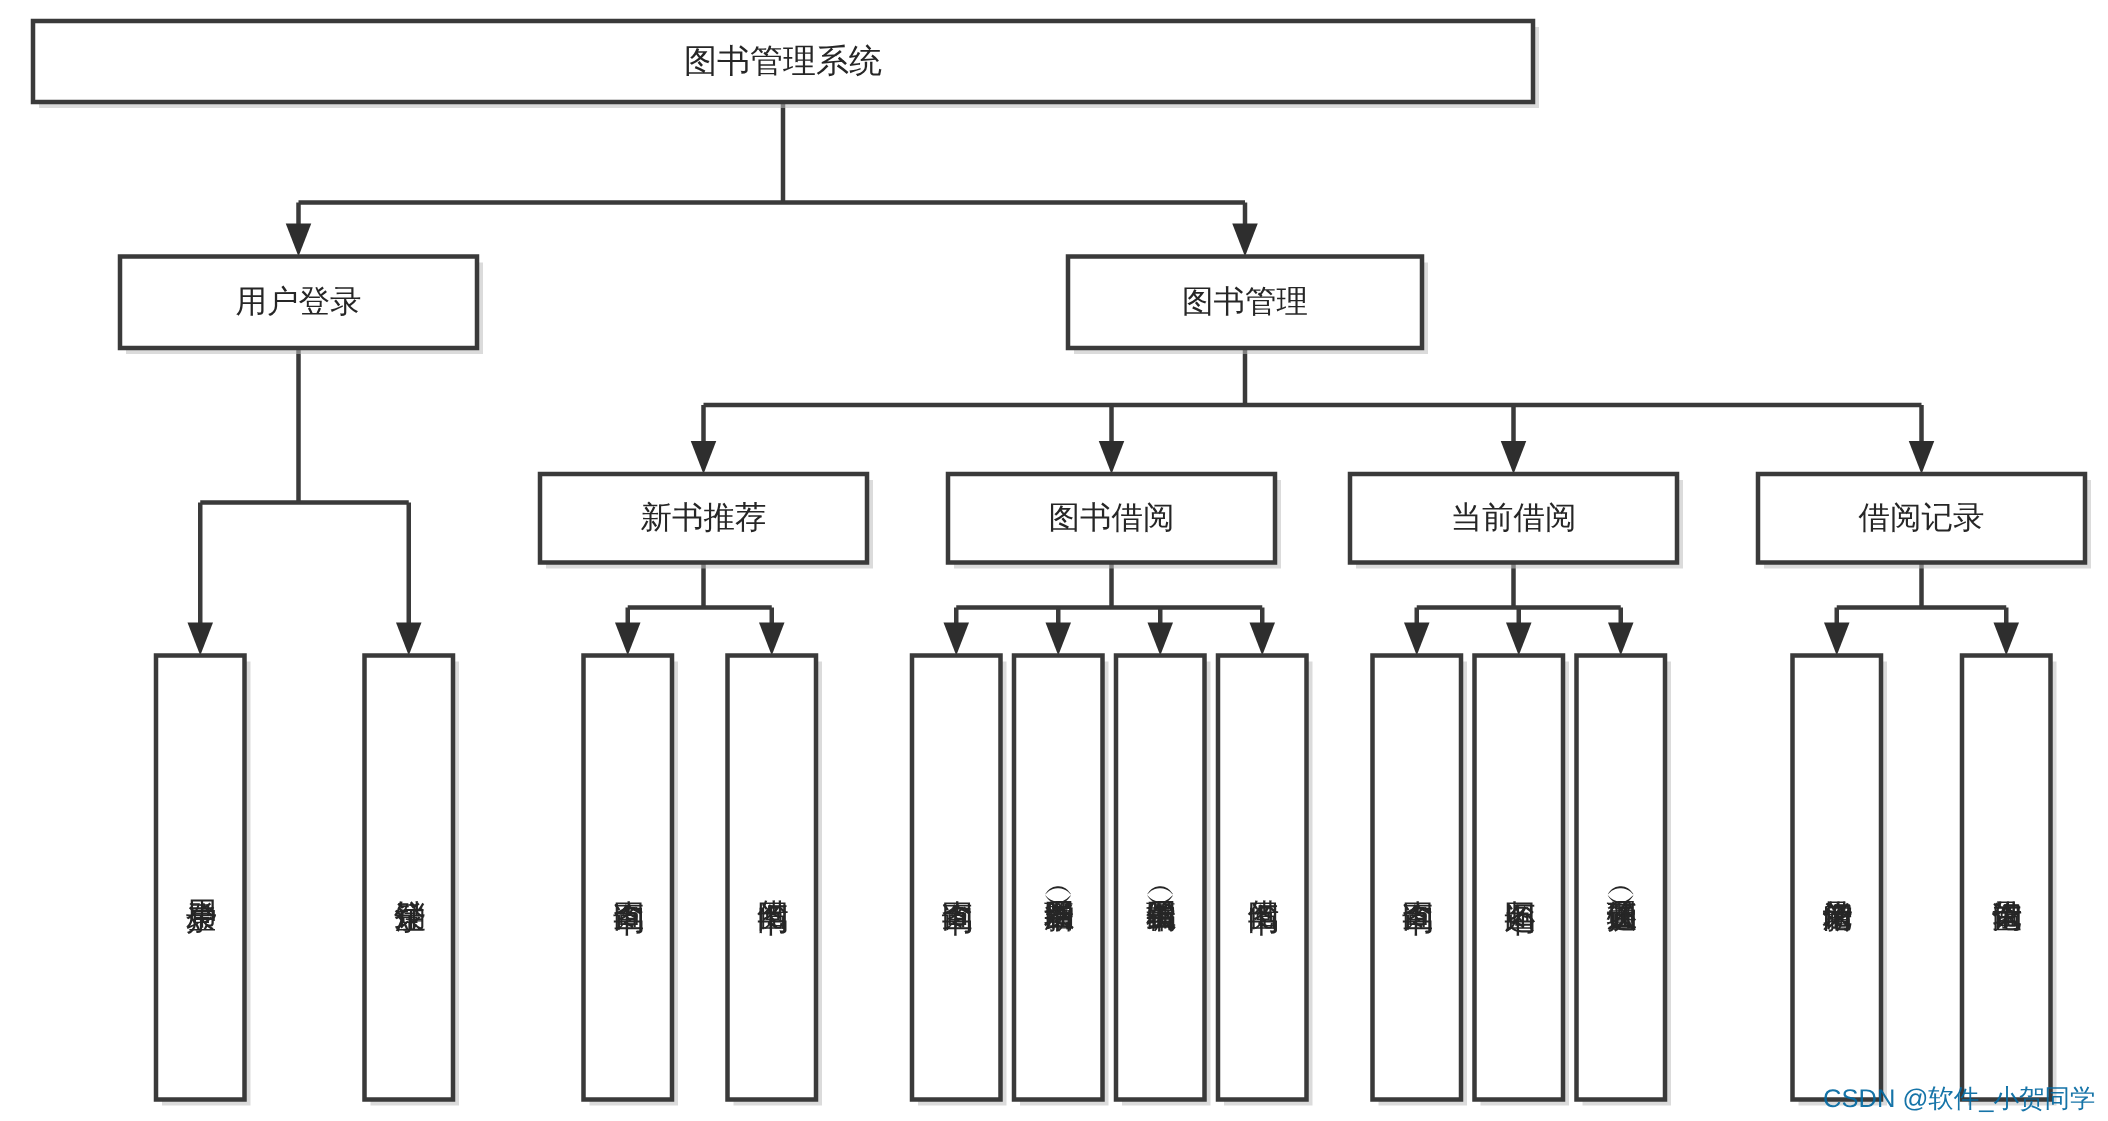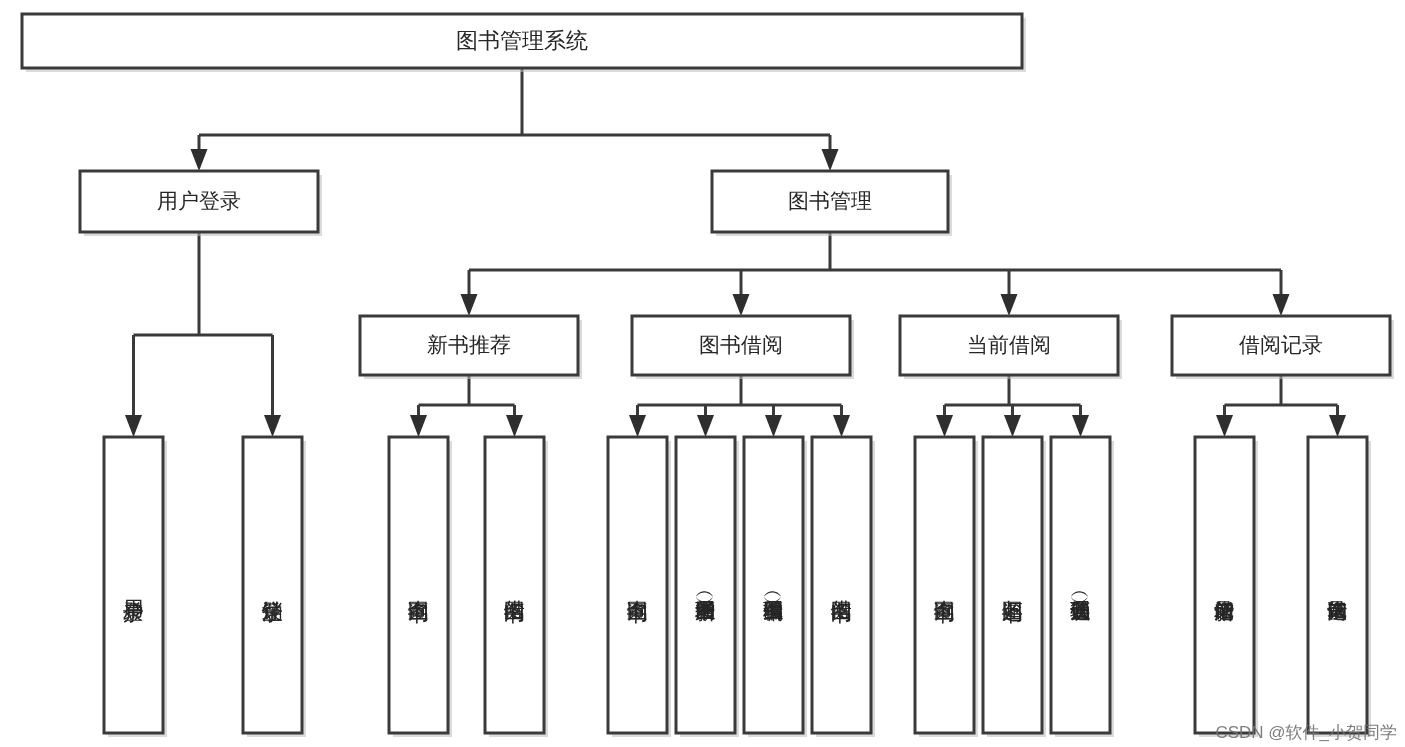"CSDN @软件_小贺同学" #watermark { color: #737373 -> #0369a1 }
